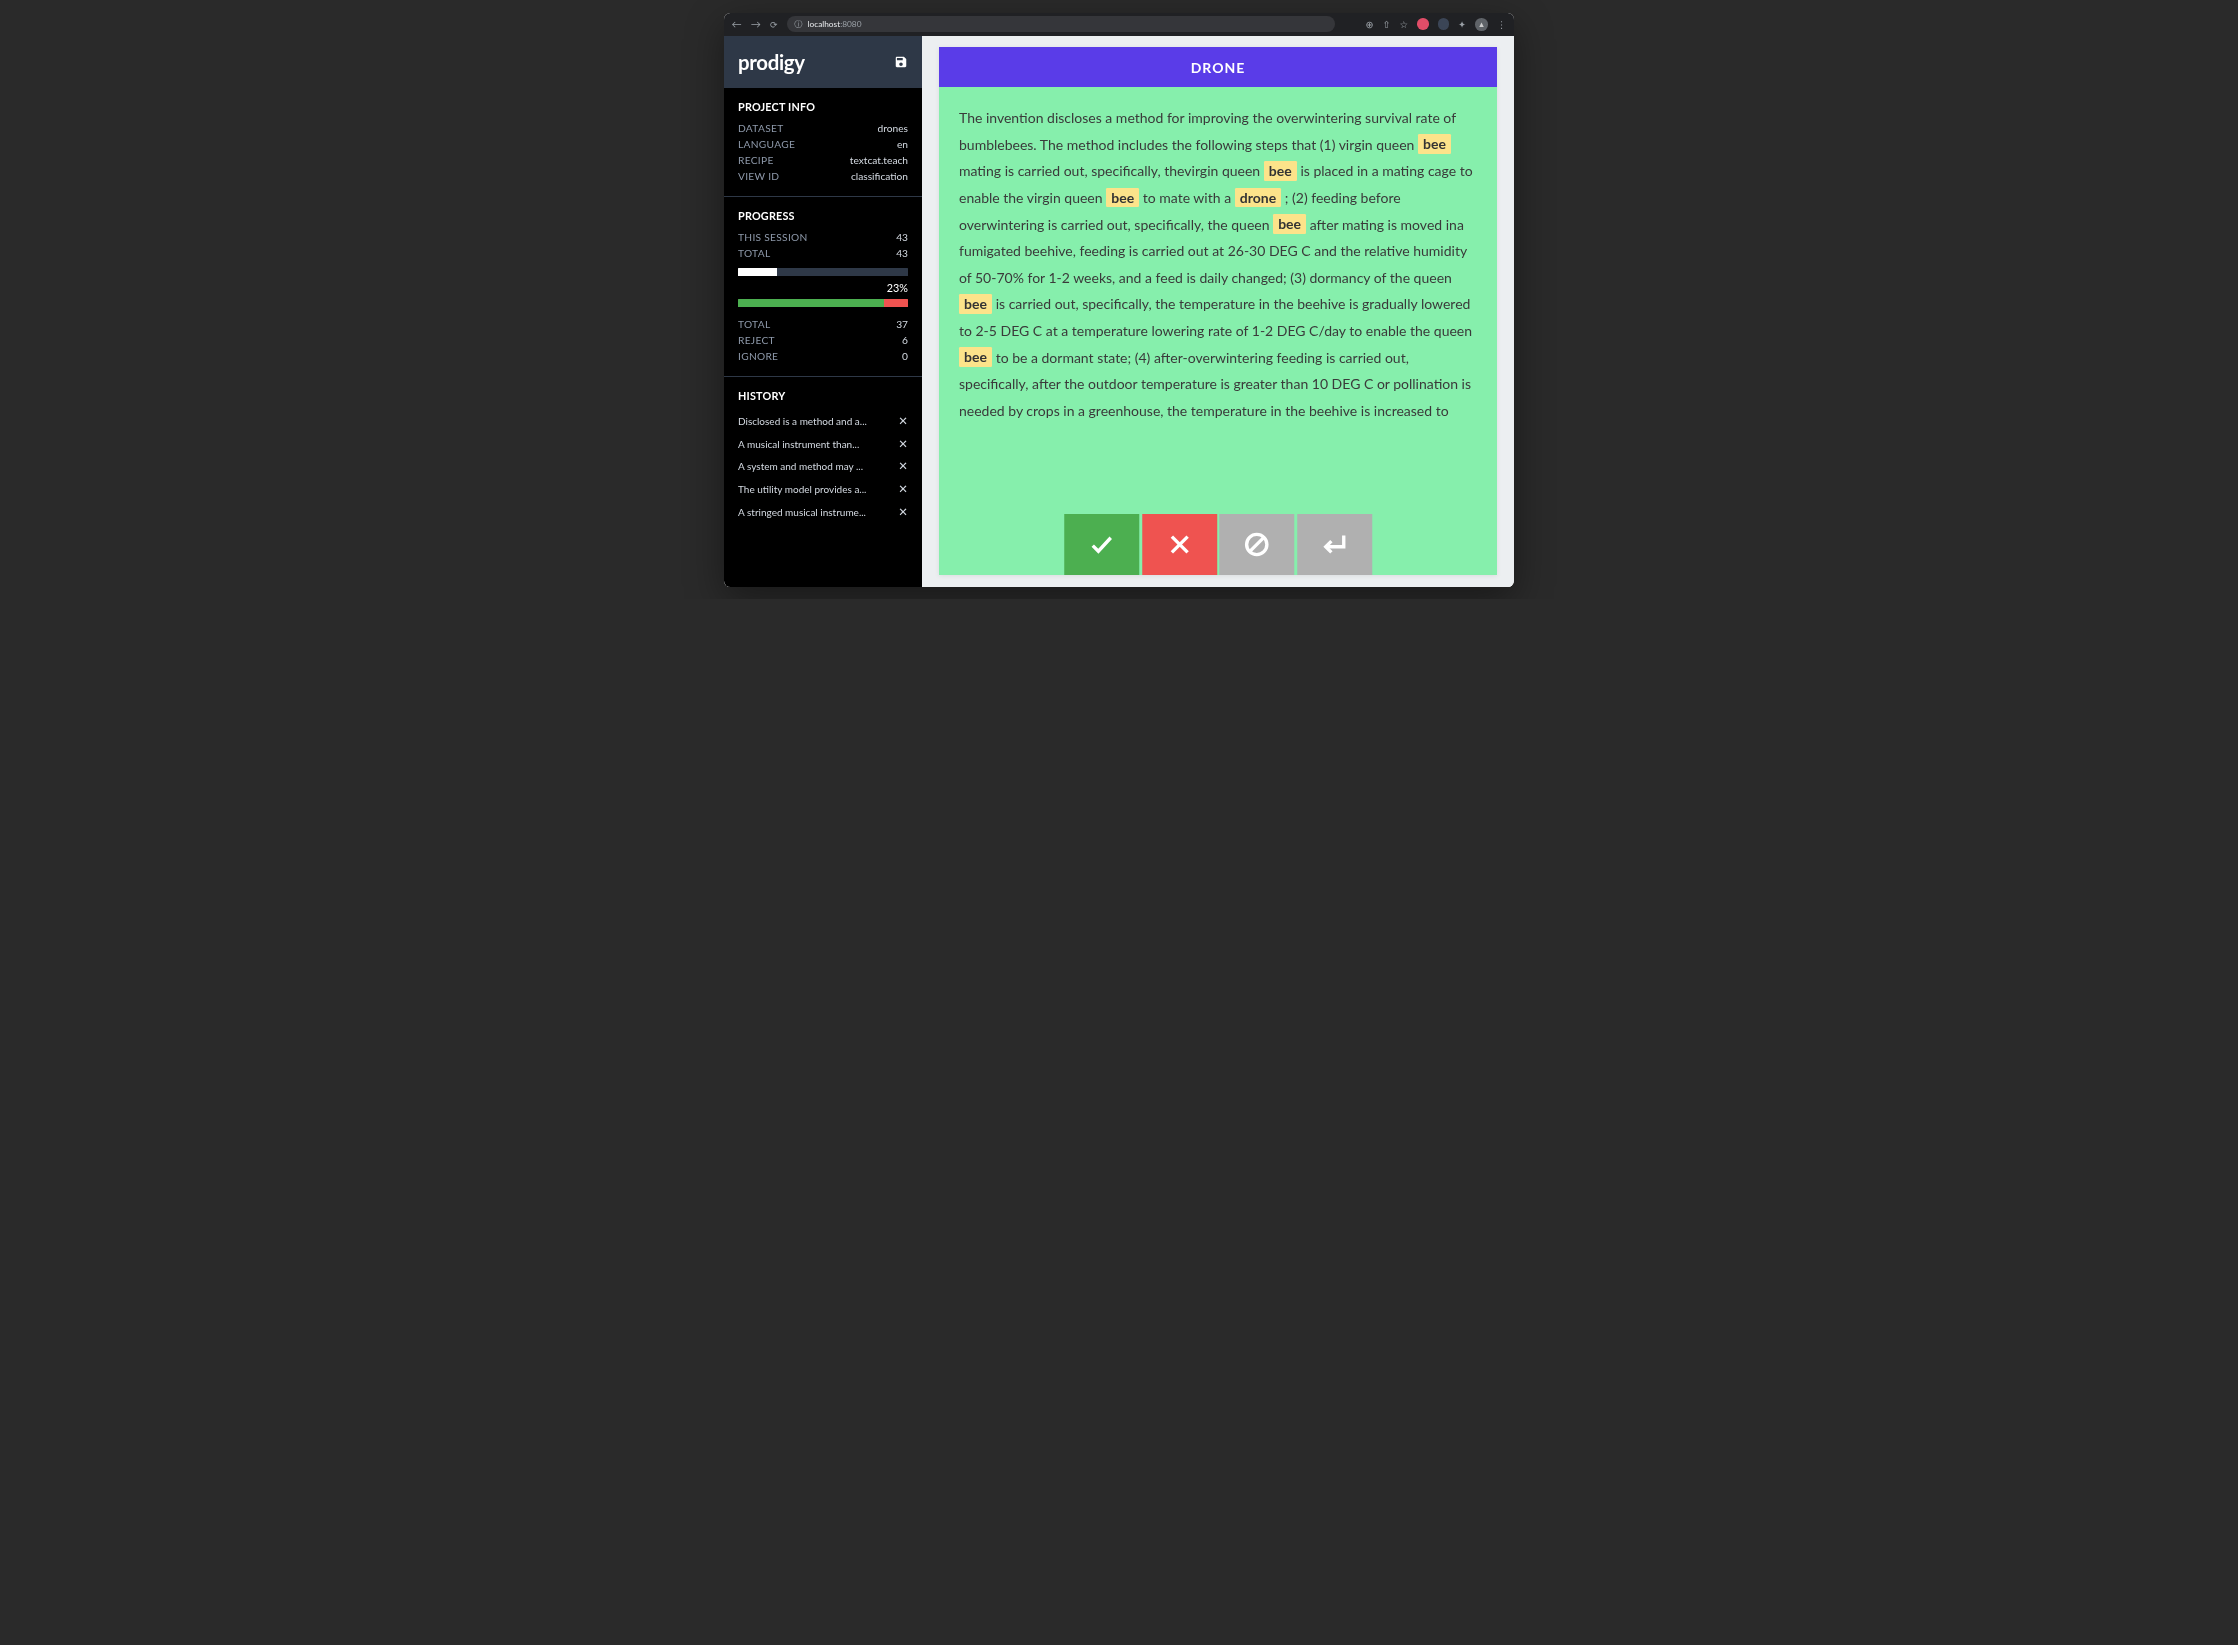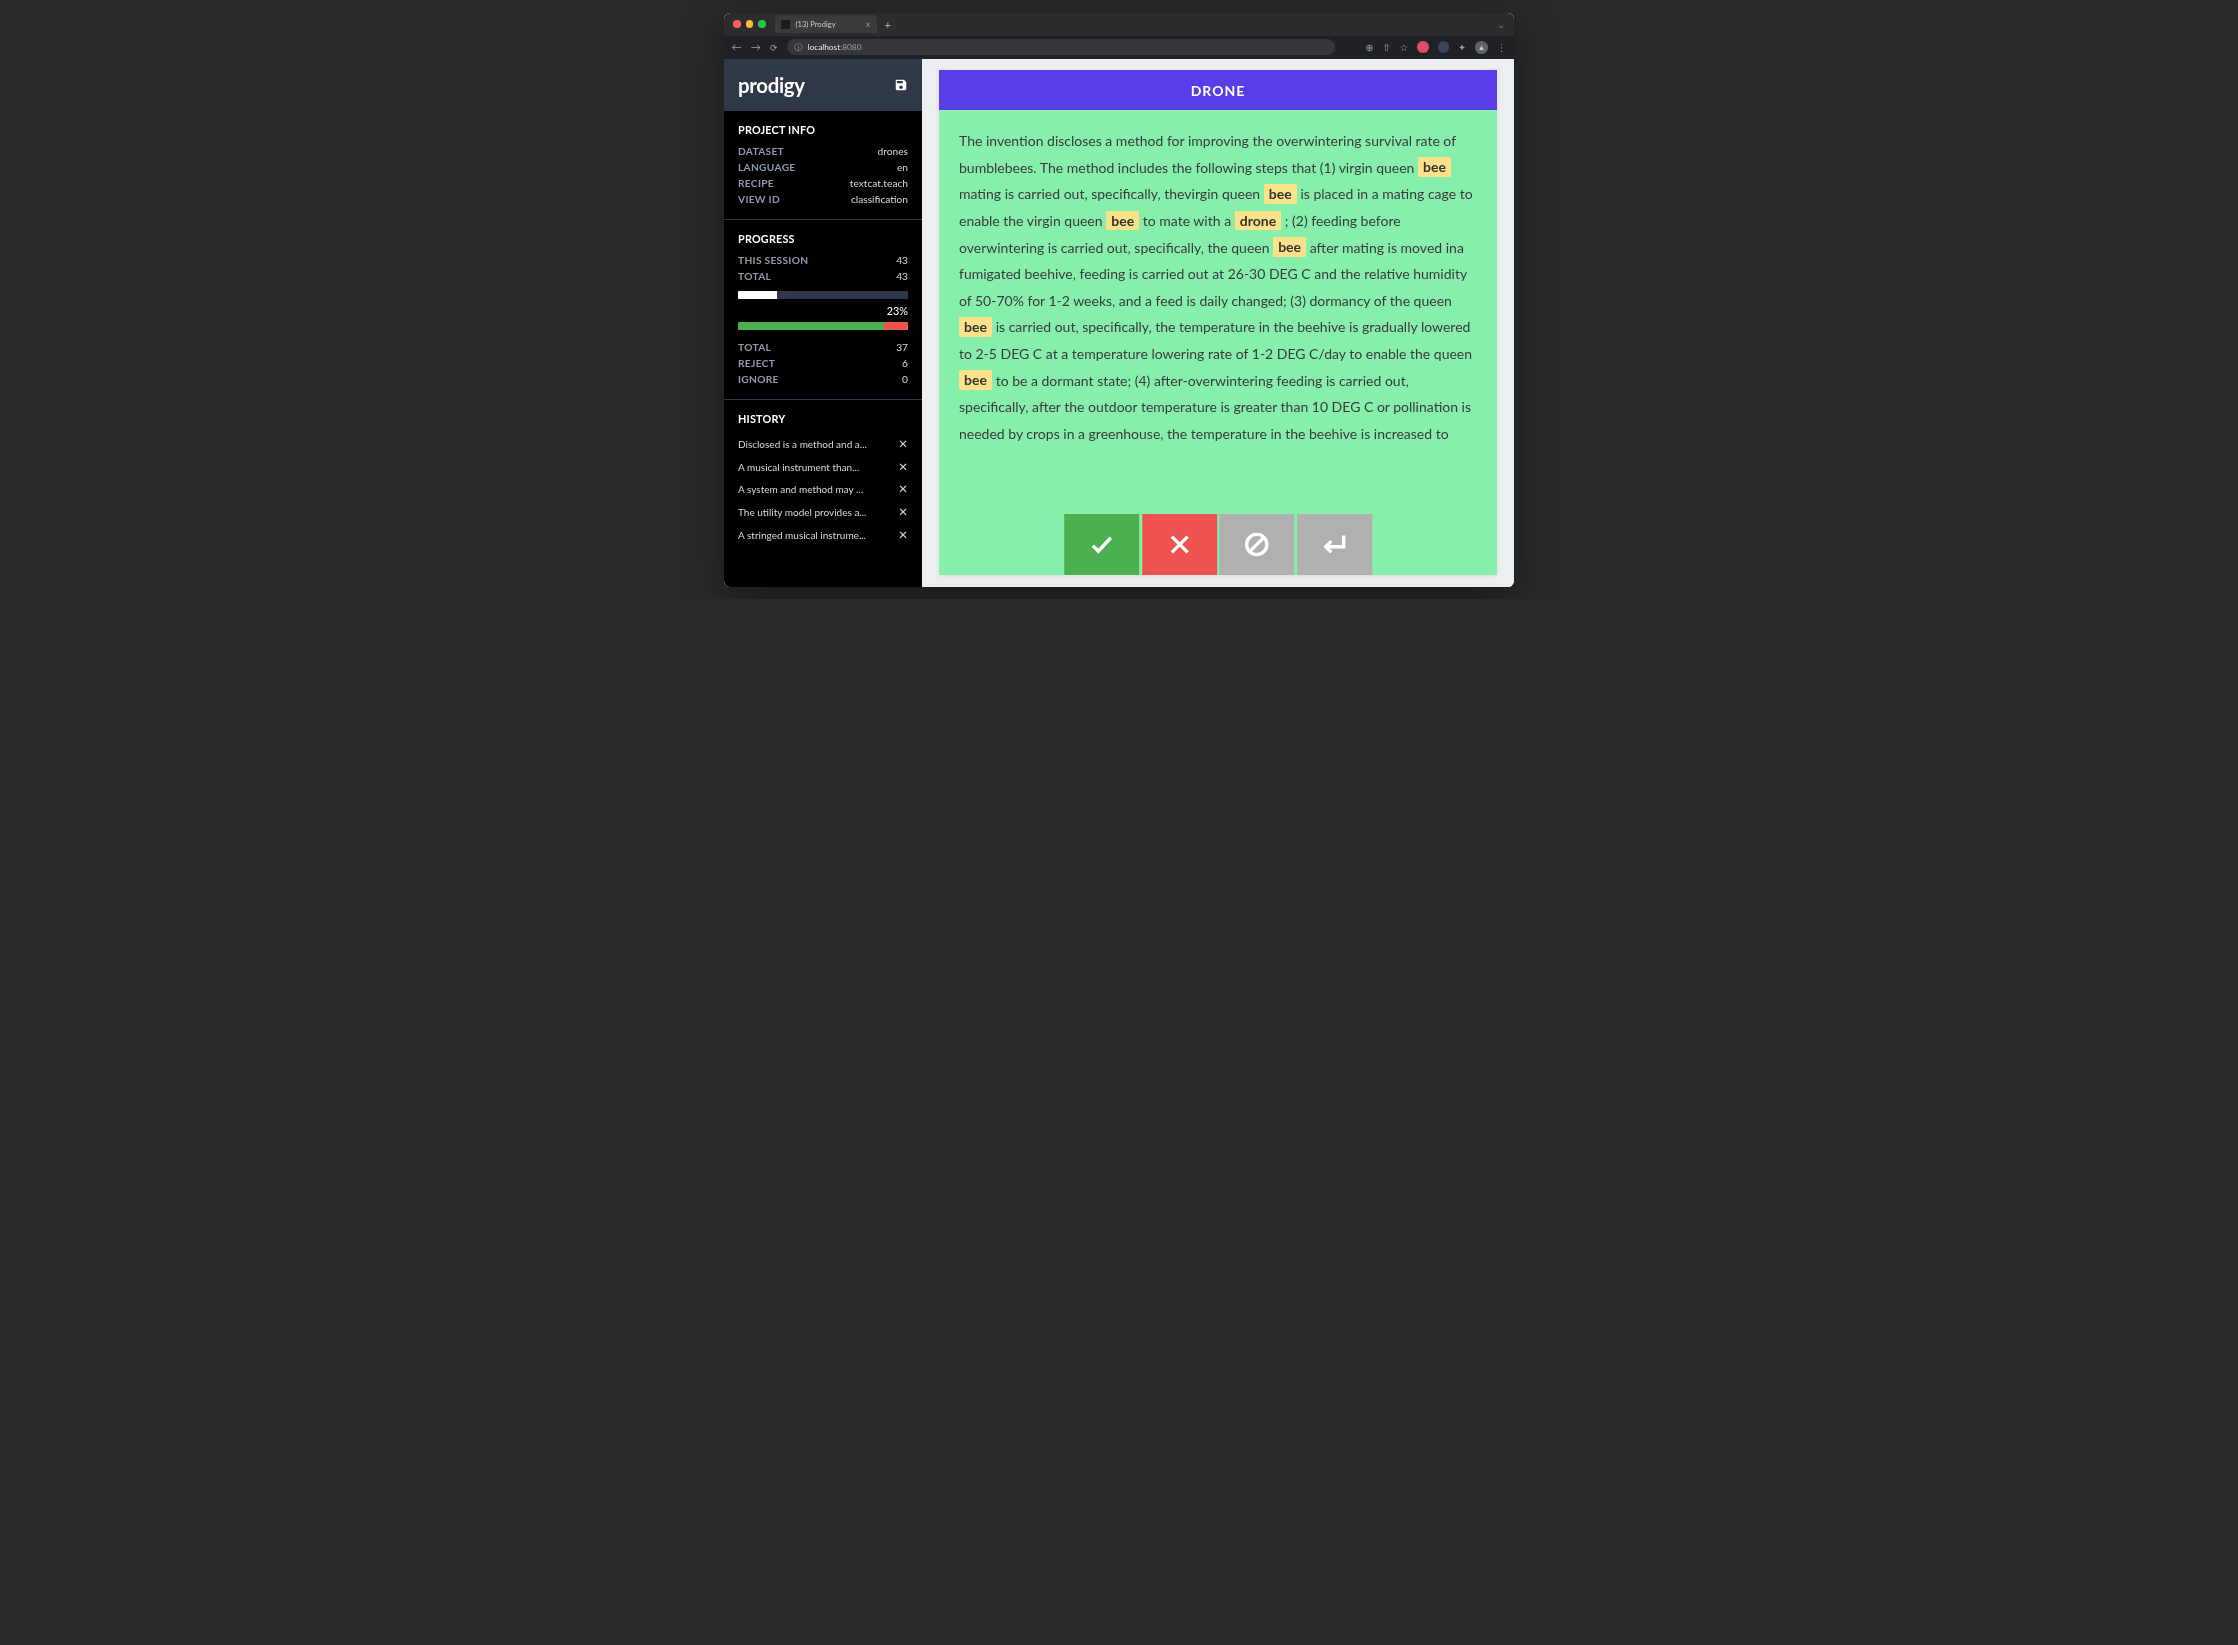"(13) Prodigy" div.titlebar { html: <div> <div> <div></div> <div></div> <div></div> </div> <div> <div> <div></div> <span>(13) Prodigy</span> <span>×</span> </div> <div>+</div> </div> <div>⌄</div> </div> -> none }
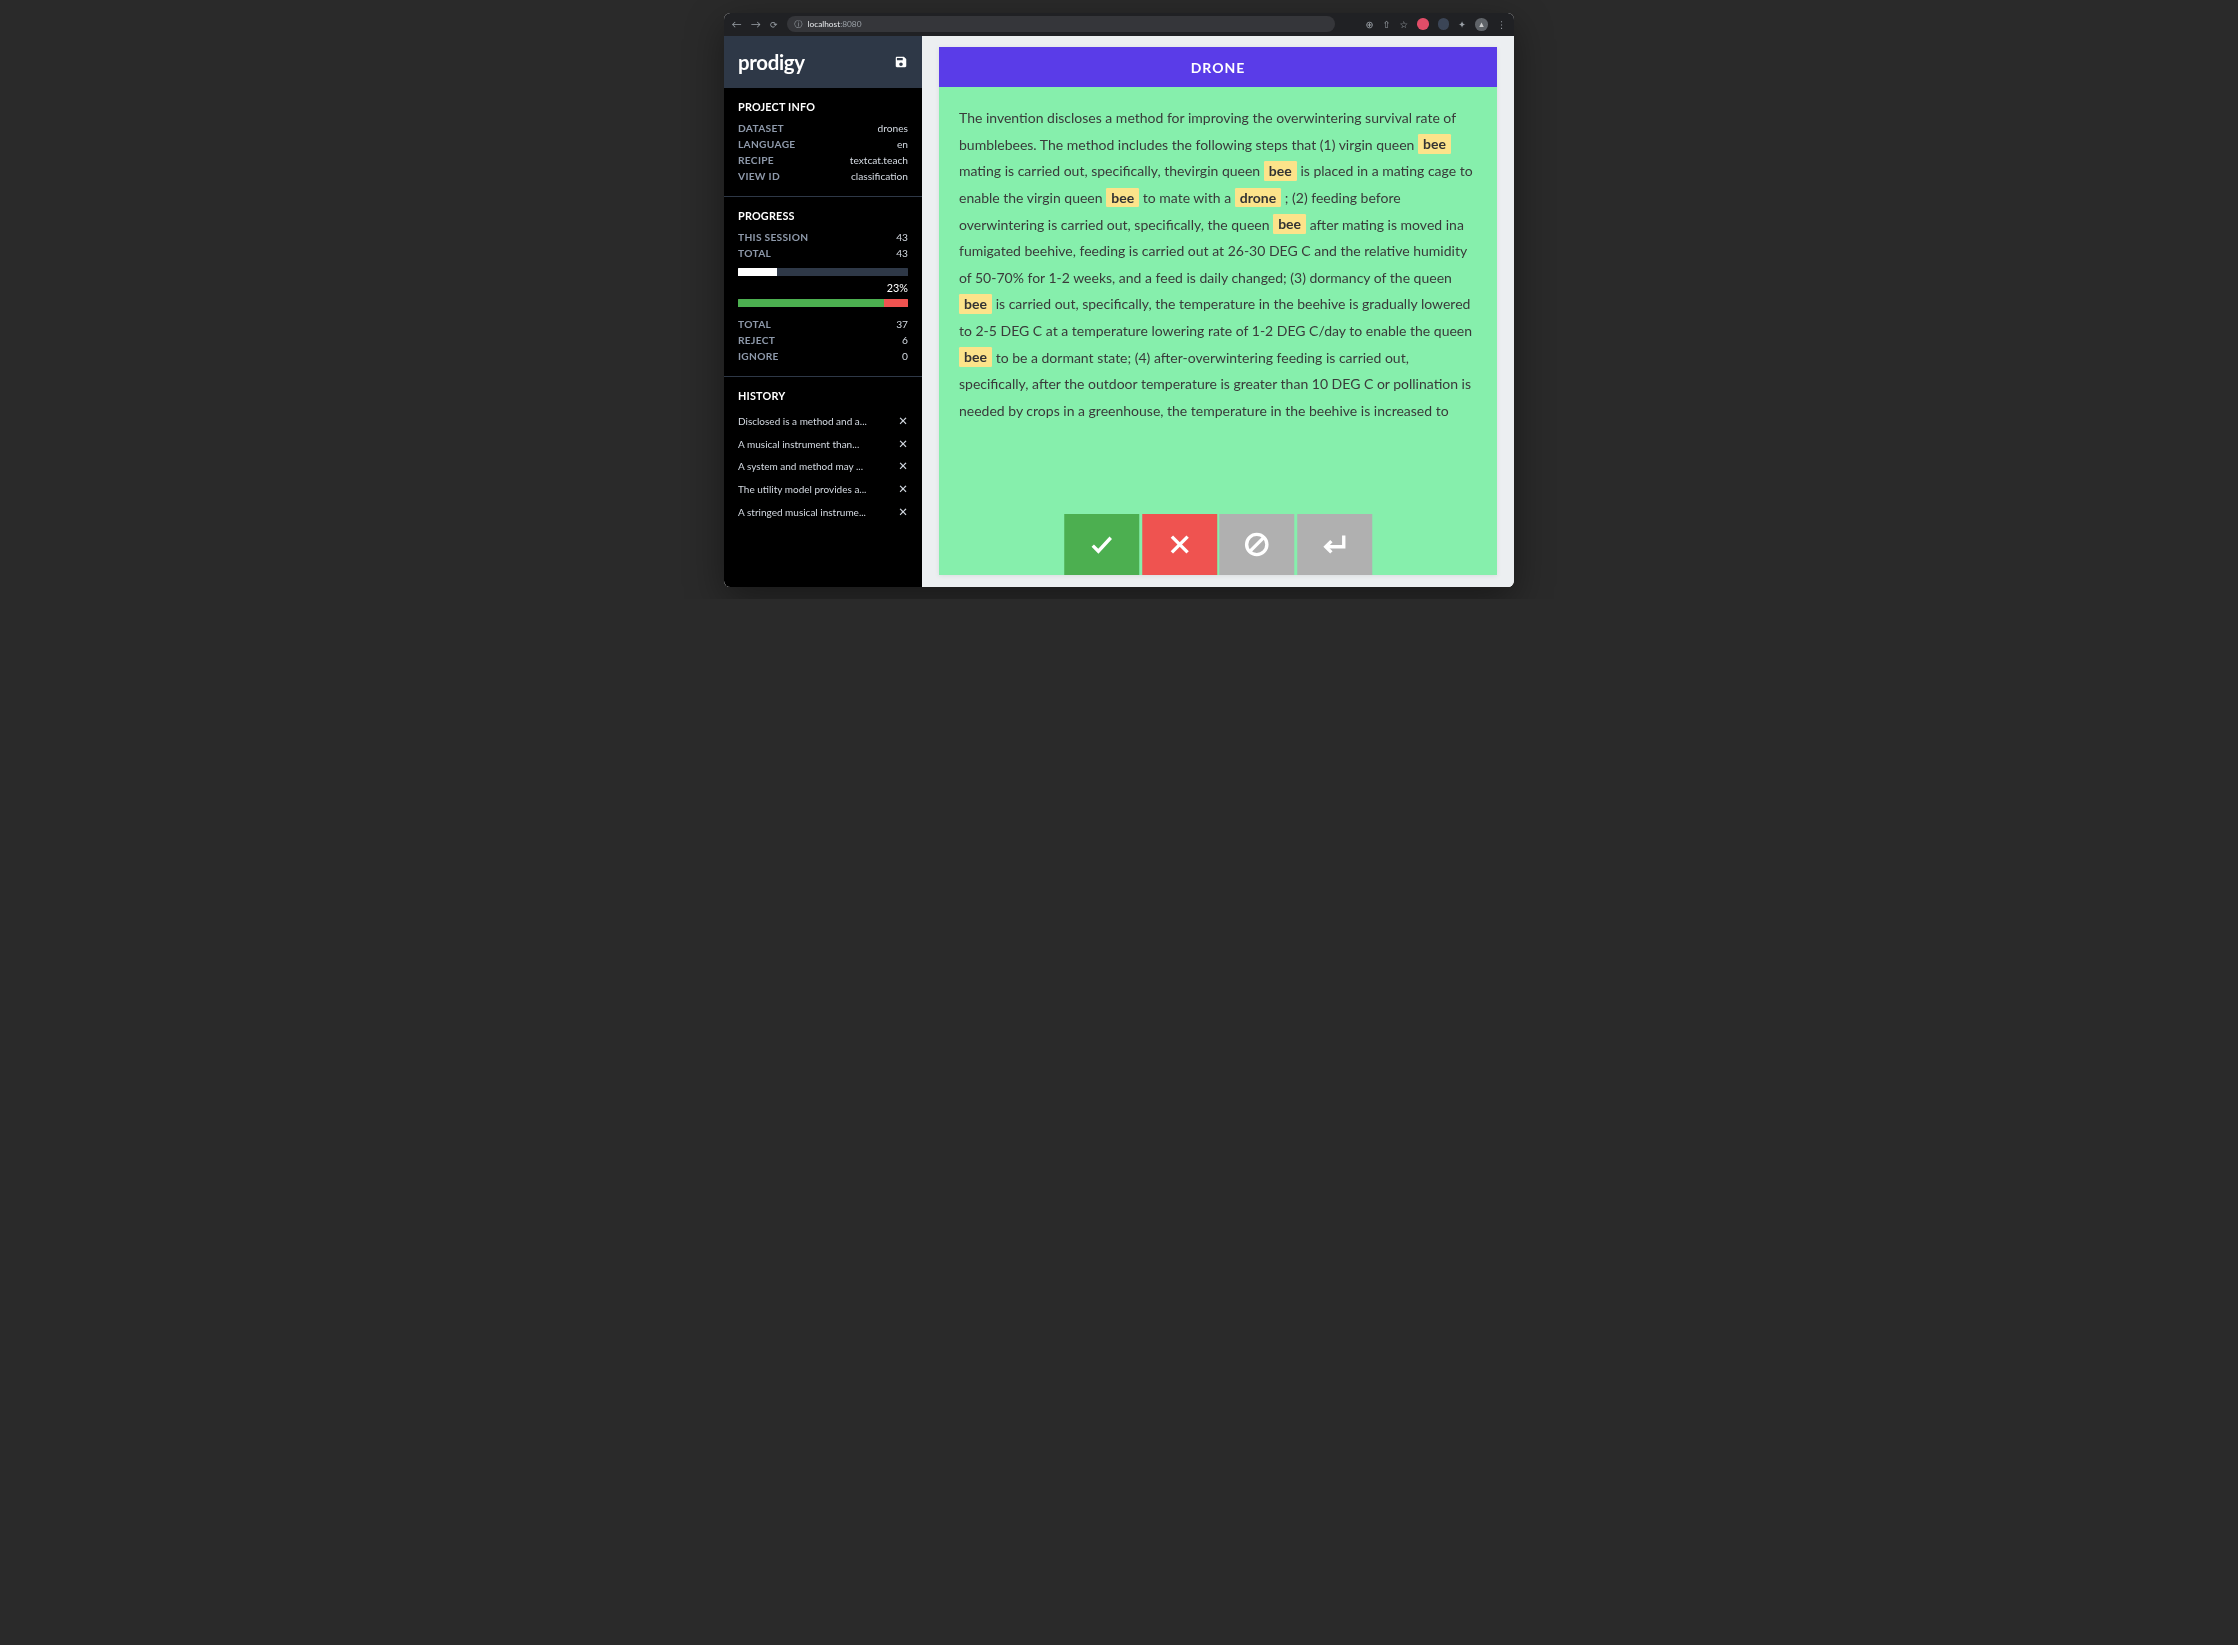"DATASET" .kv .k { font-weight: 700 -> 400 }
